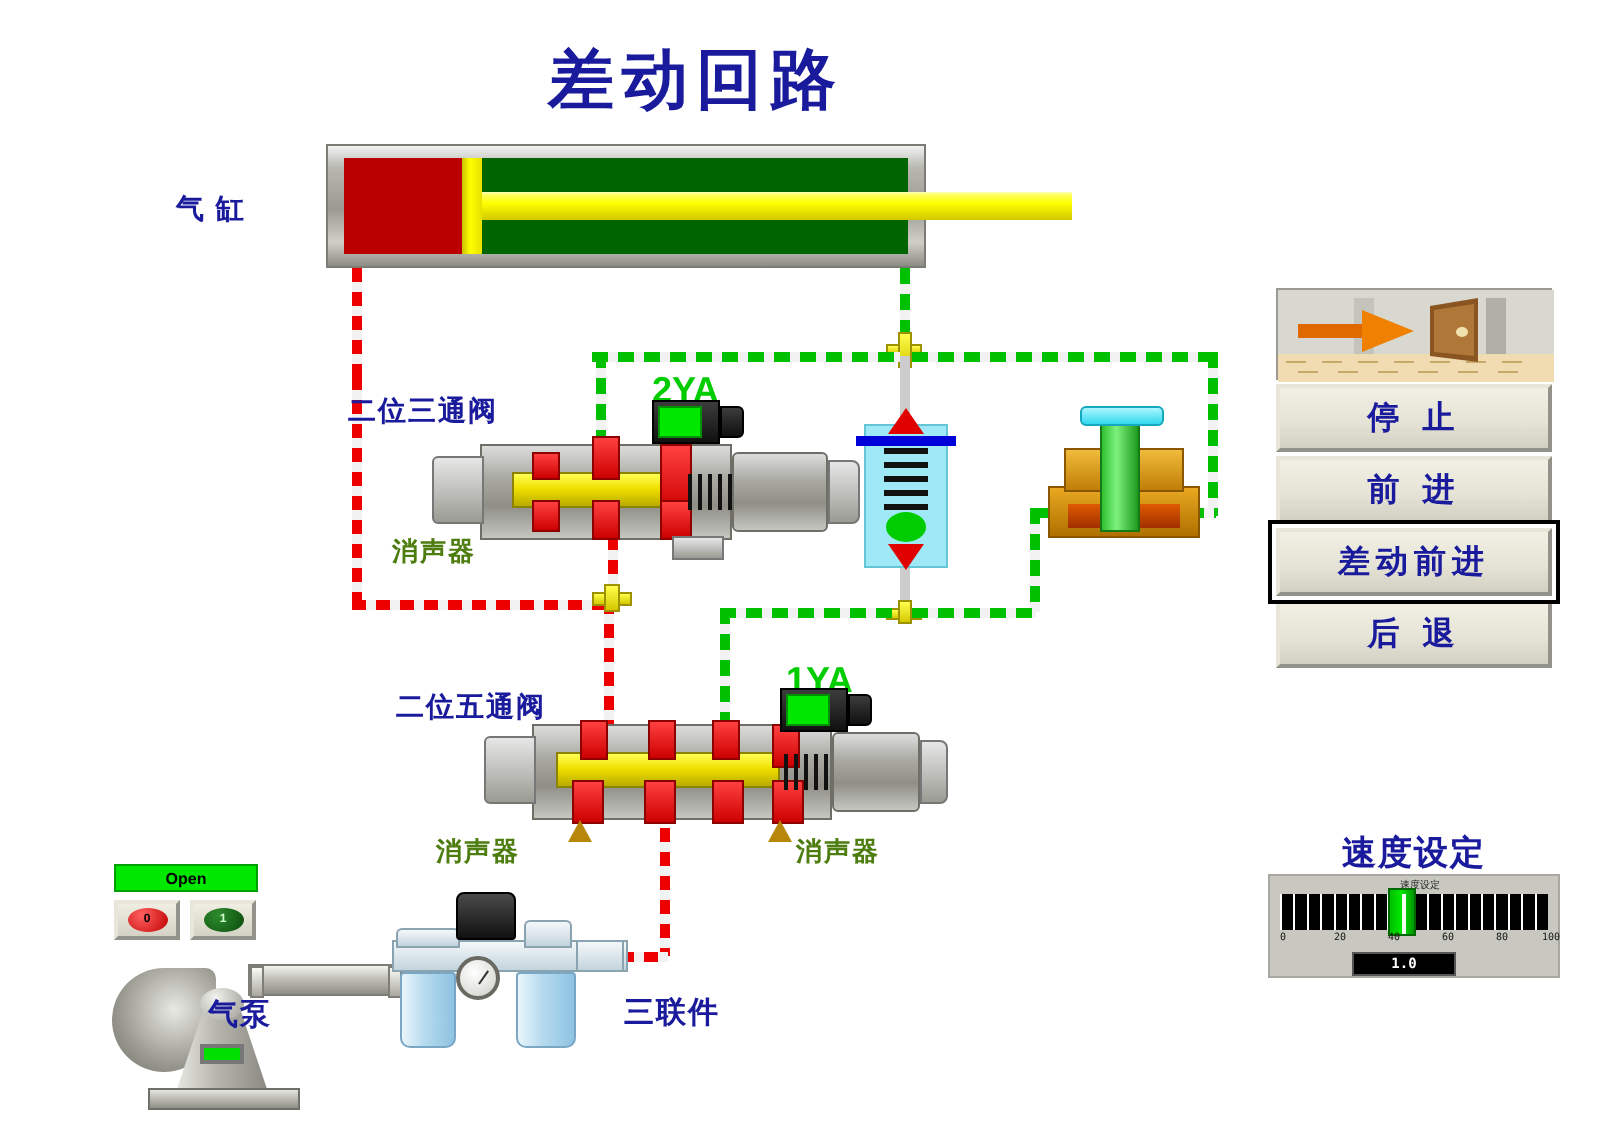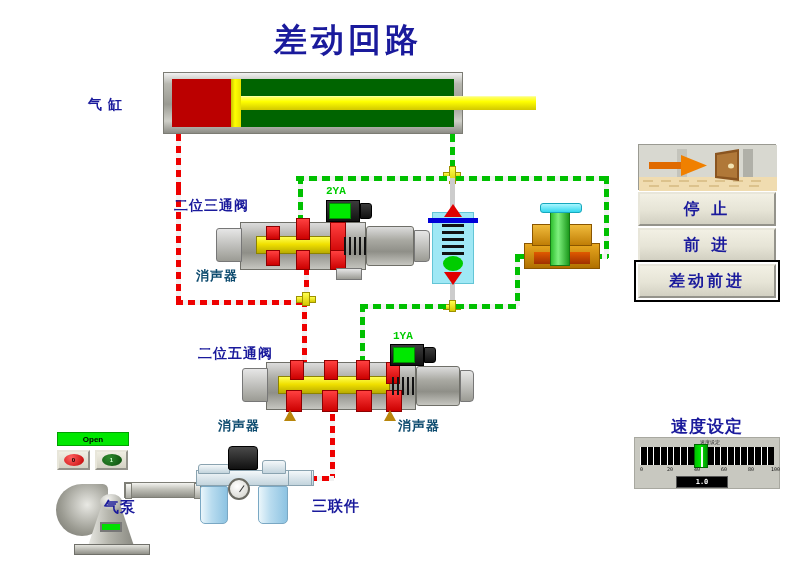"2YA" .lbl-sol { font-family: Liberation Mono, monospace -> Liberation Sans, sans-serif; font-size: 11px -> 18px }
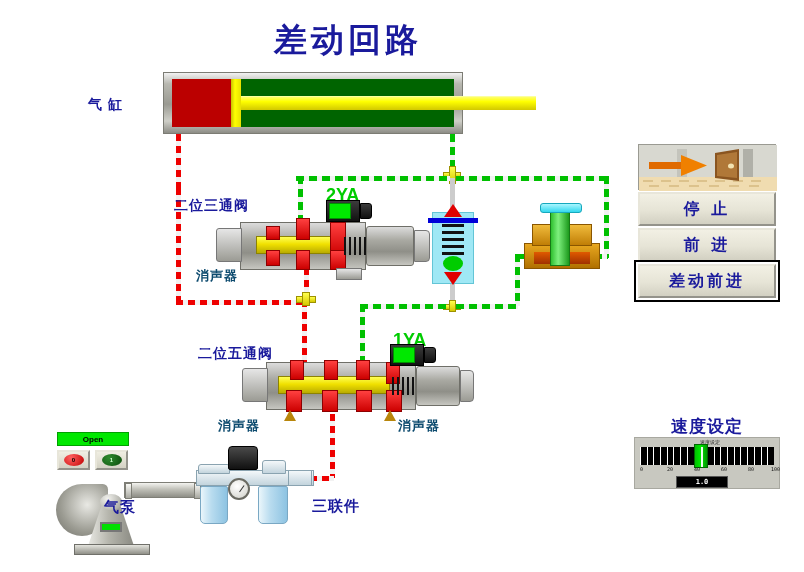"消声器" .lbl-green { color: #0c4a6e -> #4d7c0f }
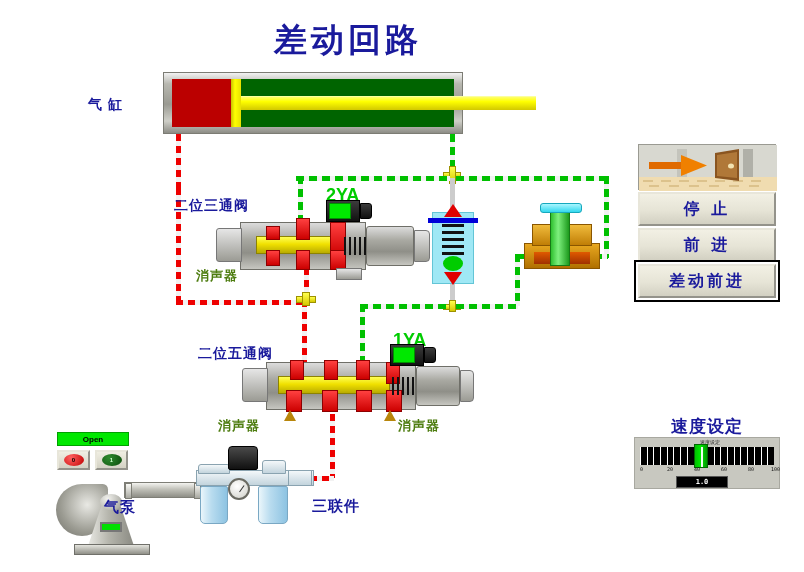"后 退" div.btn { html: none -> <div>后 退</div> }
